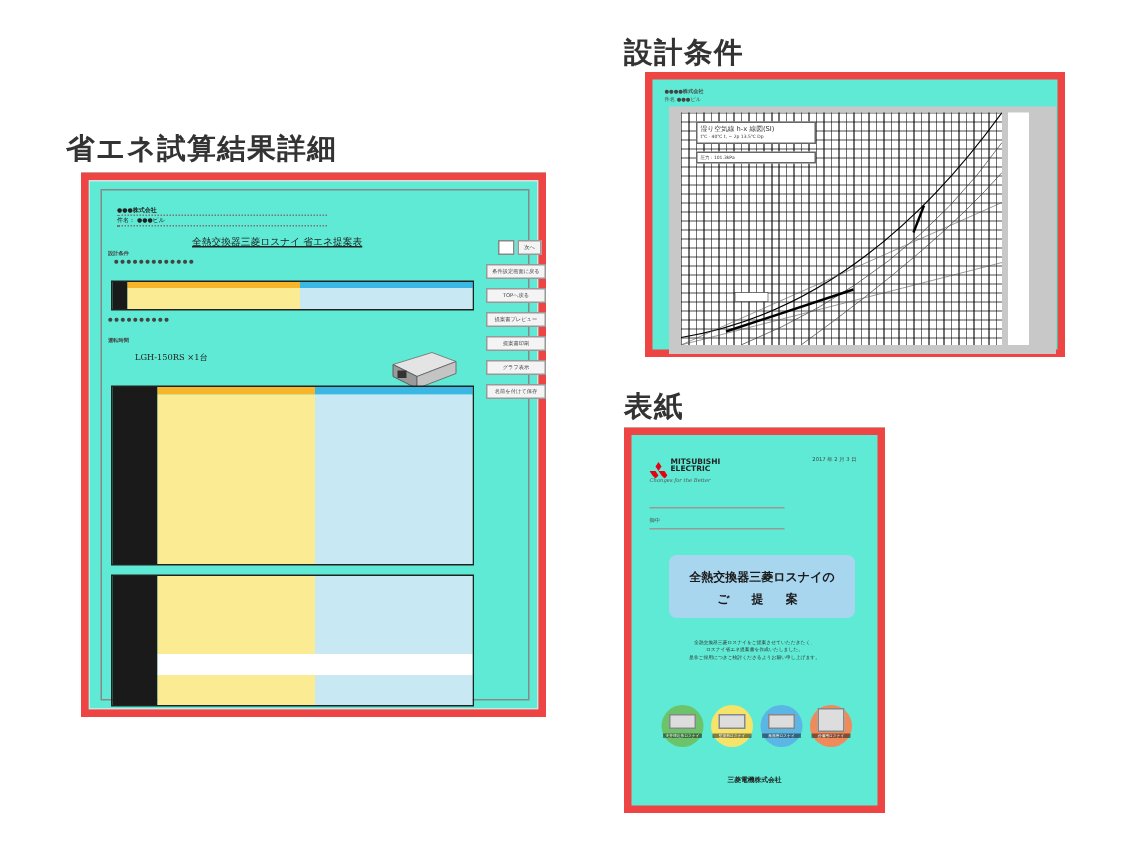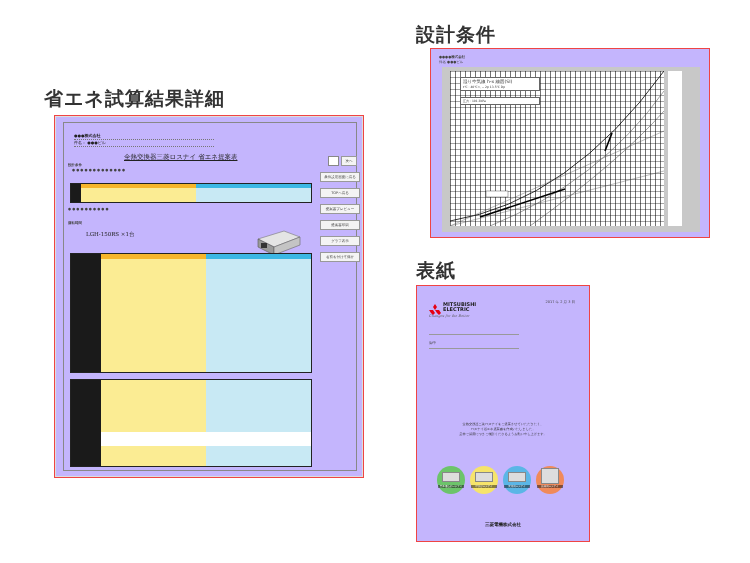"全熱交換器三菱ロスナイ 省エネ提案表" .frame { background: #c4b5fd -> #5eead4; border: 1px solid #ef4444 -> 5px solid #ef4444 }
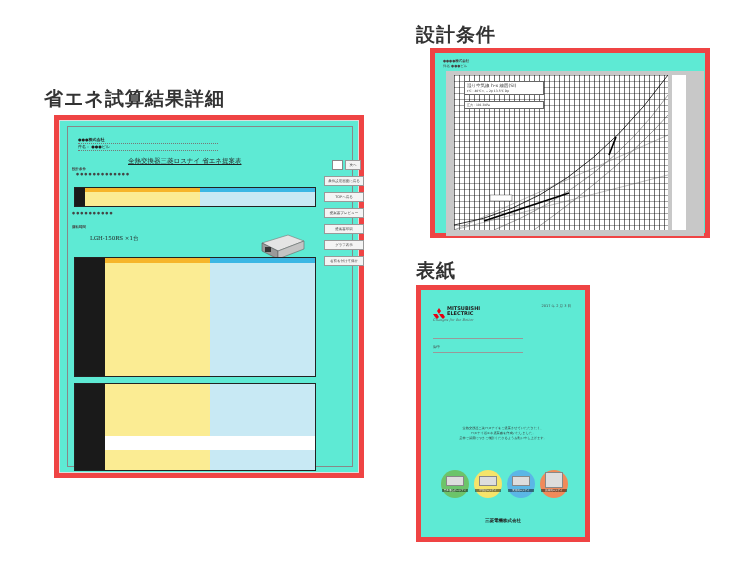"全熱交換器三菱ロスナイの" div.cover-title { html: none -> <div> <span>全熱交換器三菱ロスナイの</span> <span>ご 提 案</span> </div> }
